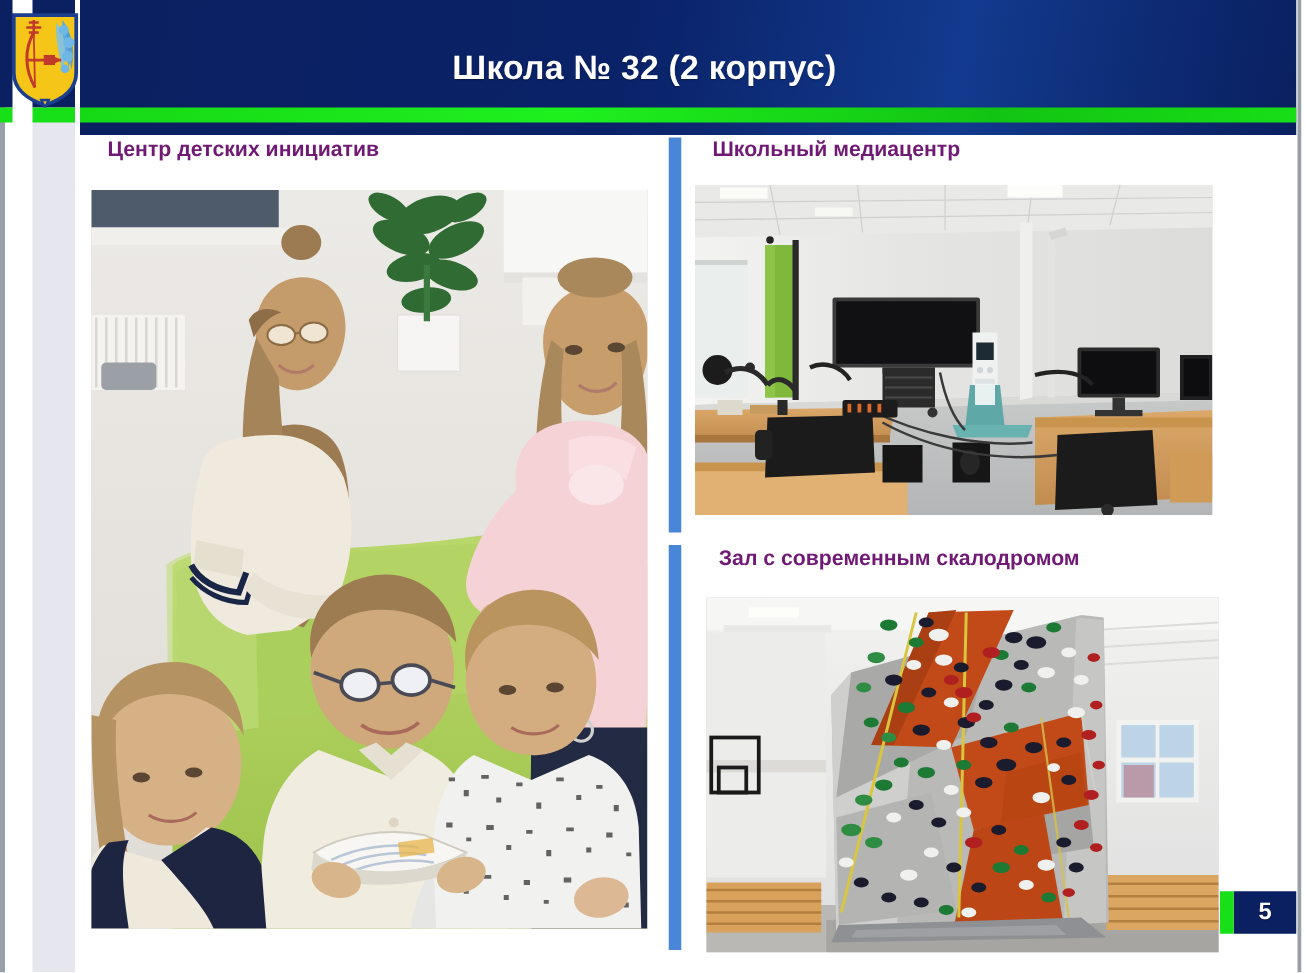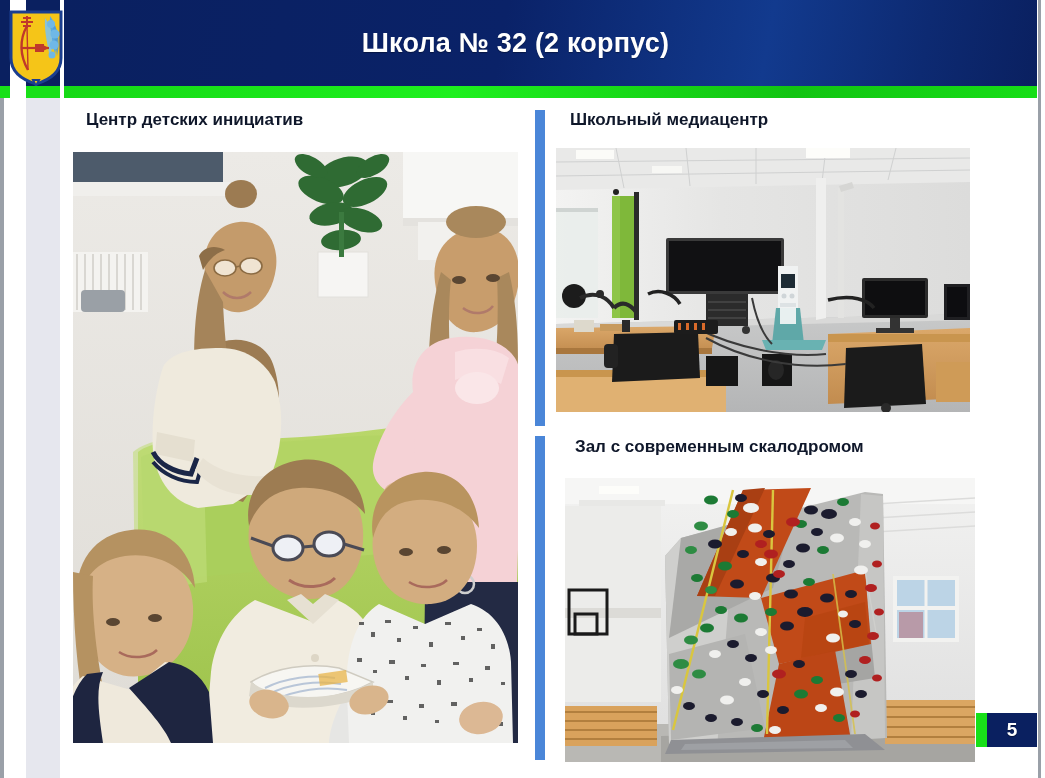"Школа № 32 (2 корпус)" .header { height: 86px -> 108px }
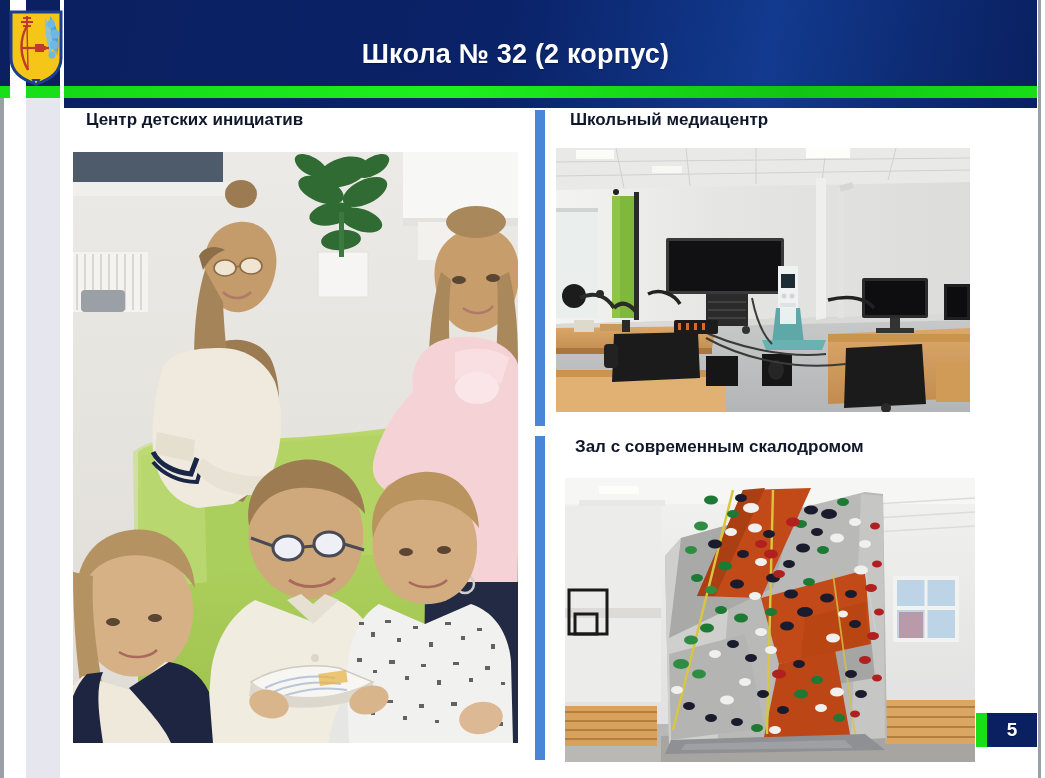"Центр детских инициатив" .sec-title { color: #0f172a -> #701a75 }
